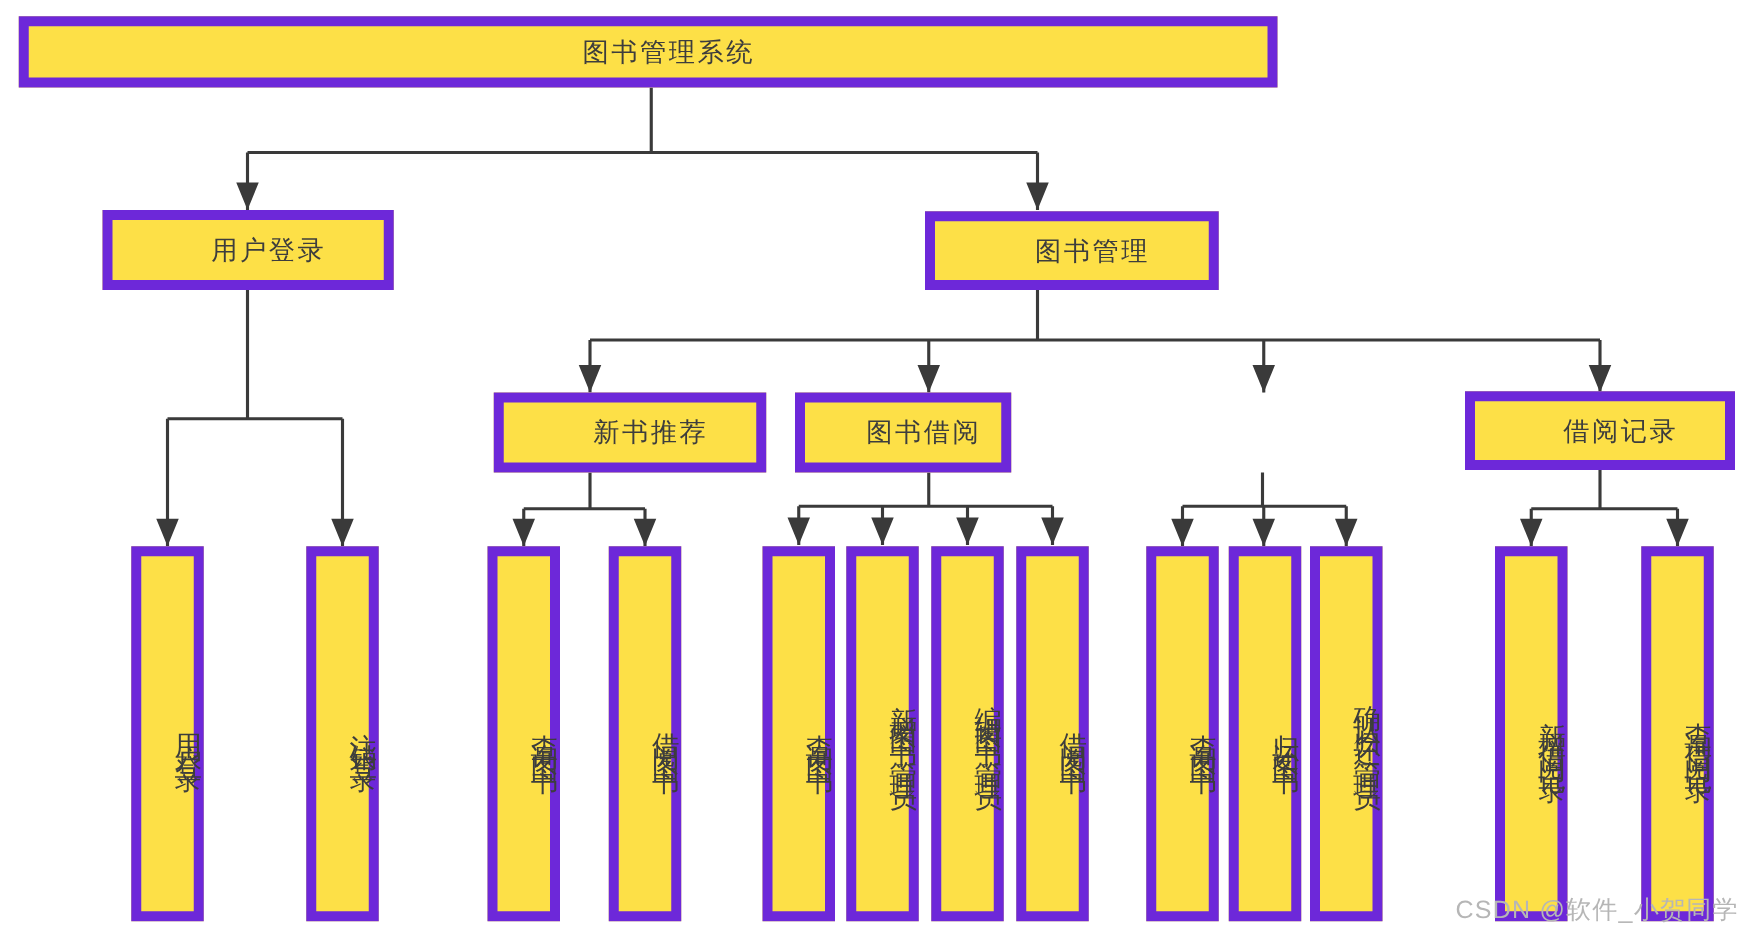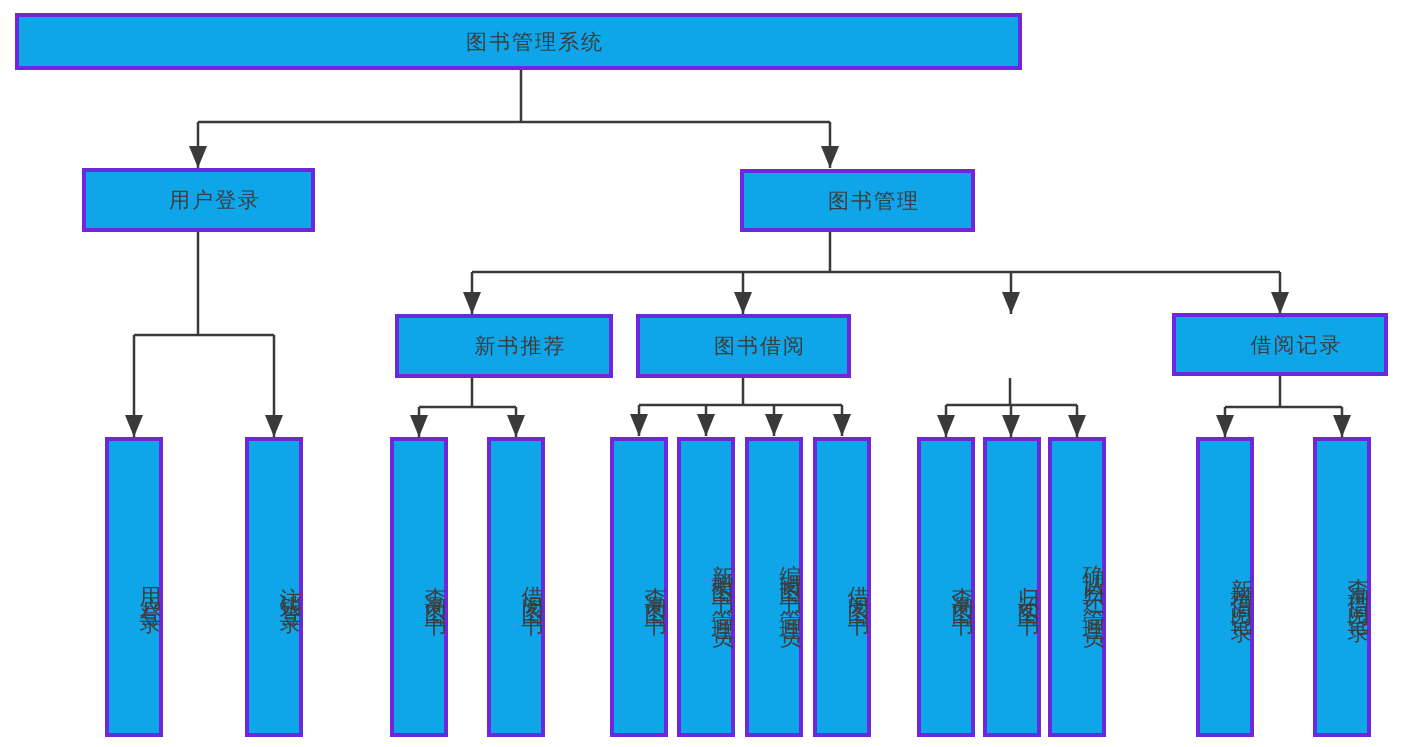"图书管理系统" .node { background: #0ea5e9 -> #fde047; border: 4px solid #6d28d9 -> 8px solid #6d28d9 }
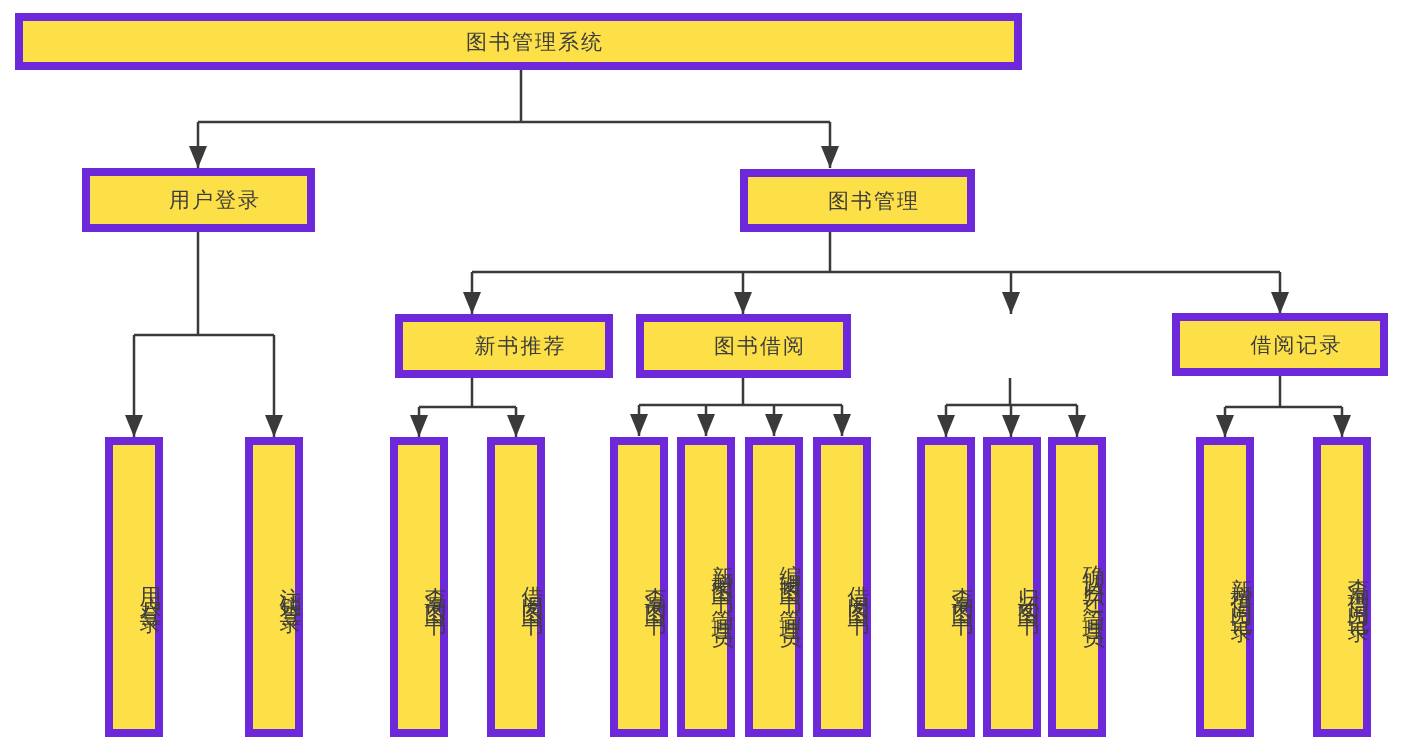"图书借阅" div.node { width: 215px -> 173px }
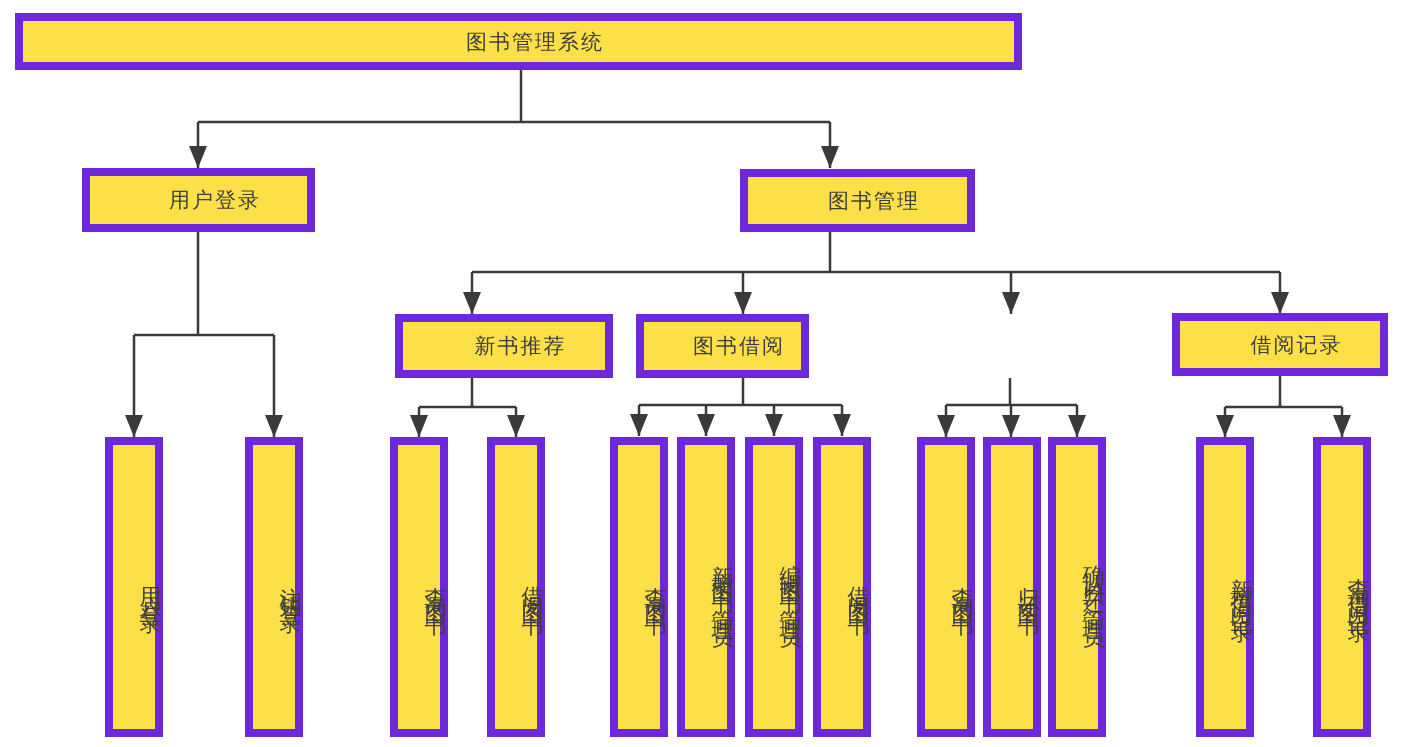"CSDN @软件_小贺同学" div.watermark { html: none -> <div>CSDN @软件_小贺同学</div> }
